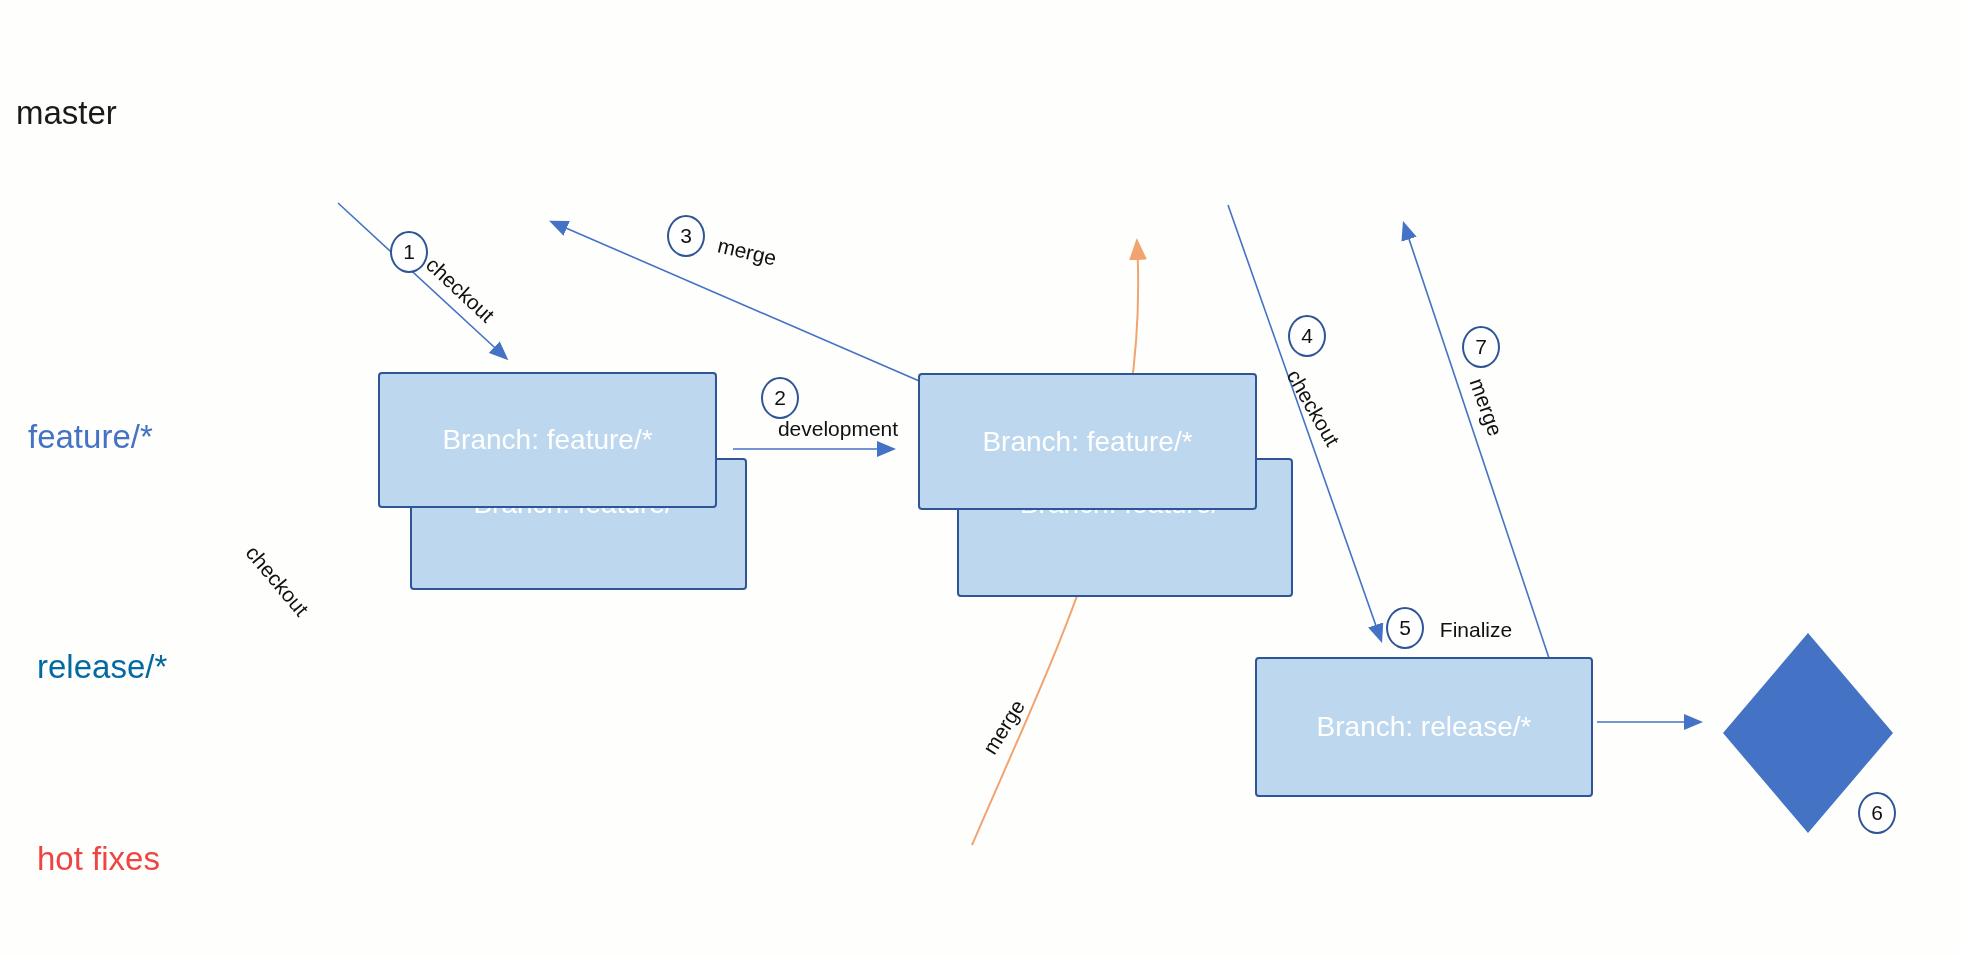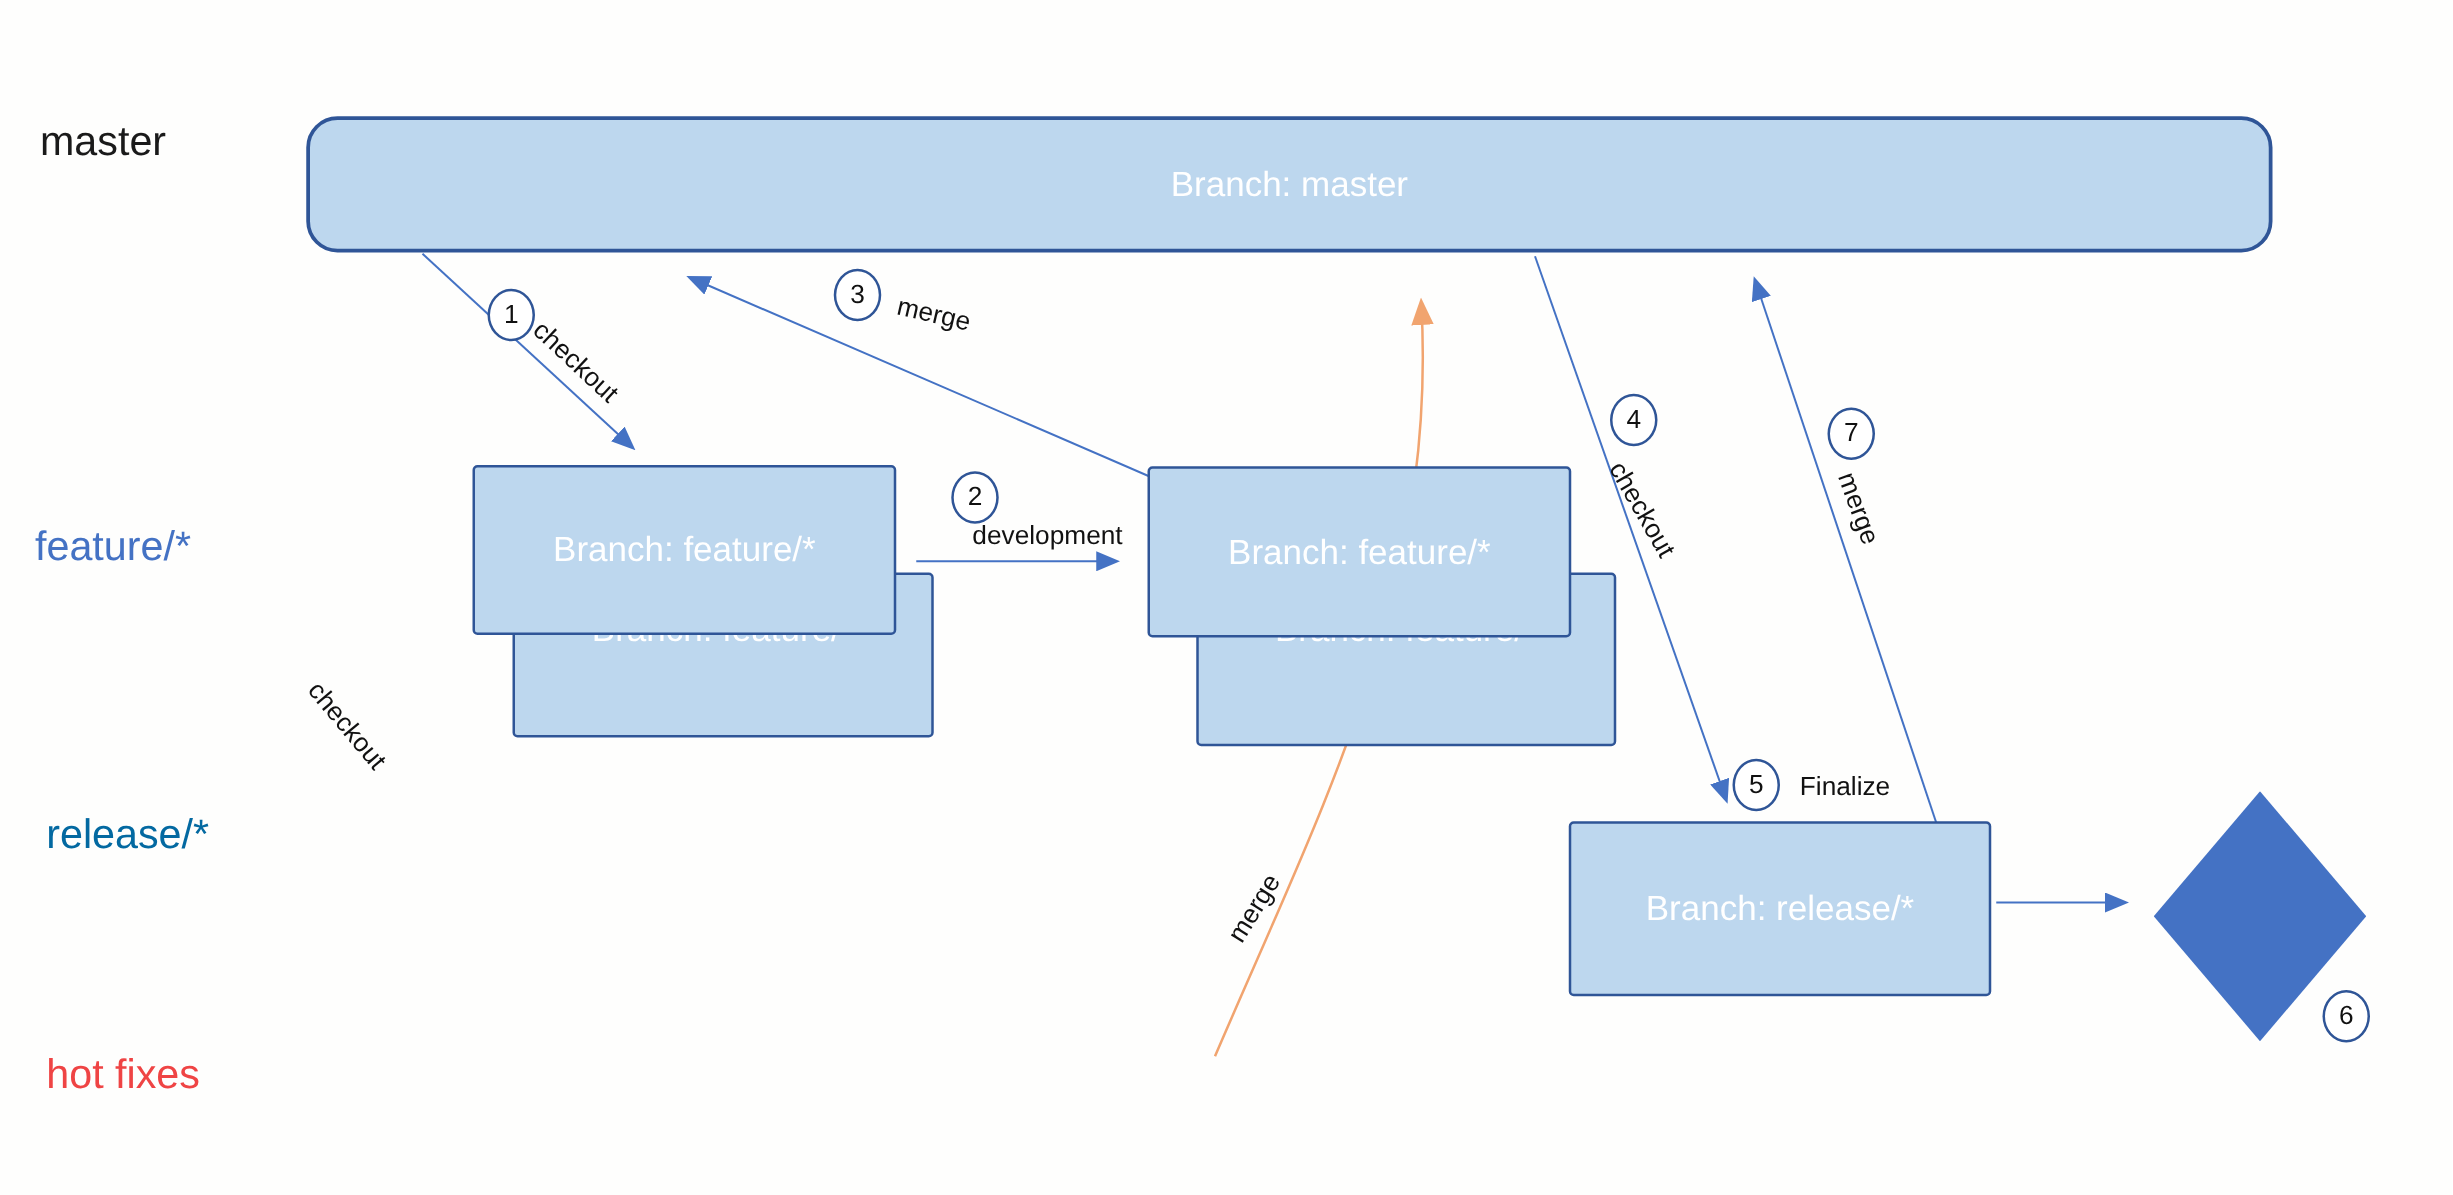"master" .lane-master { left: 32px -> 16px }
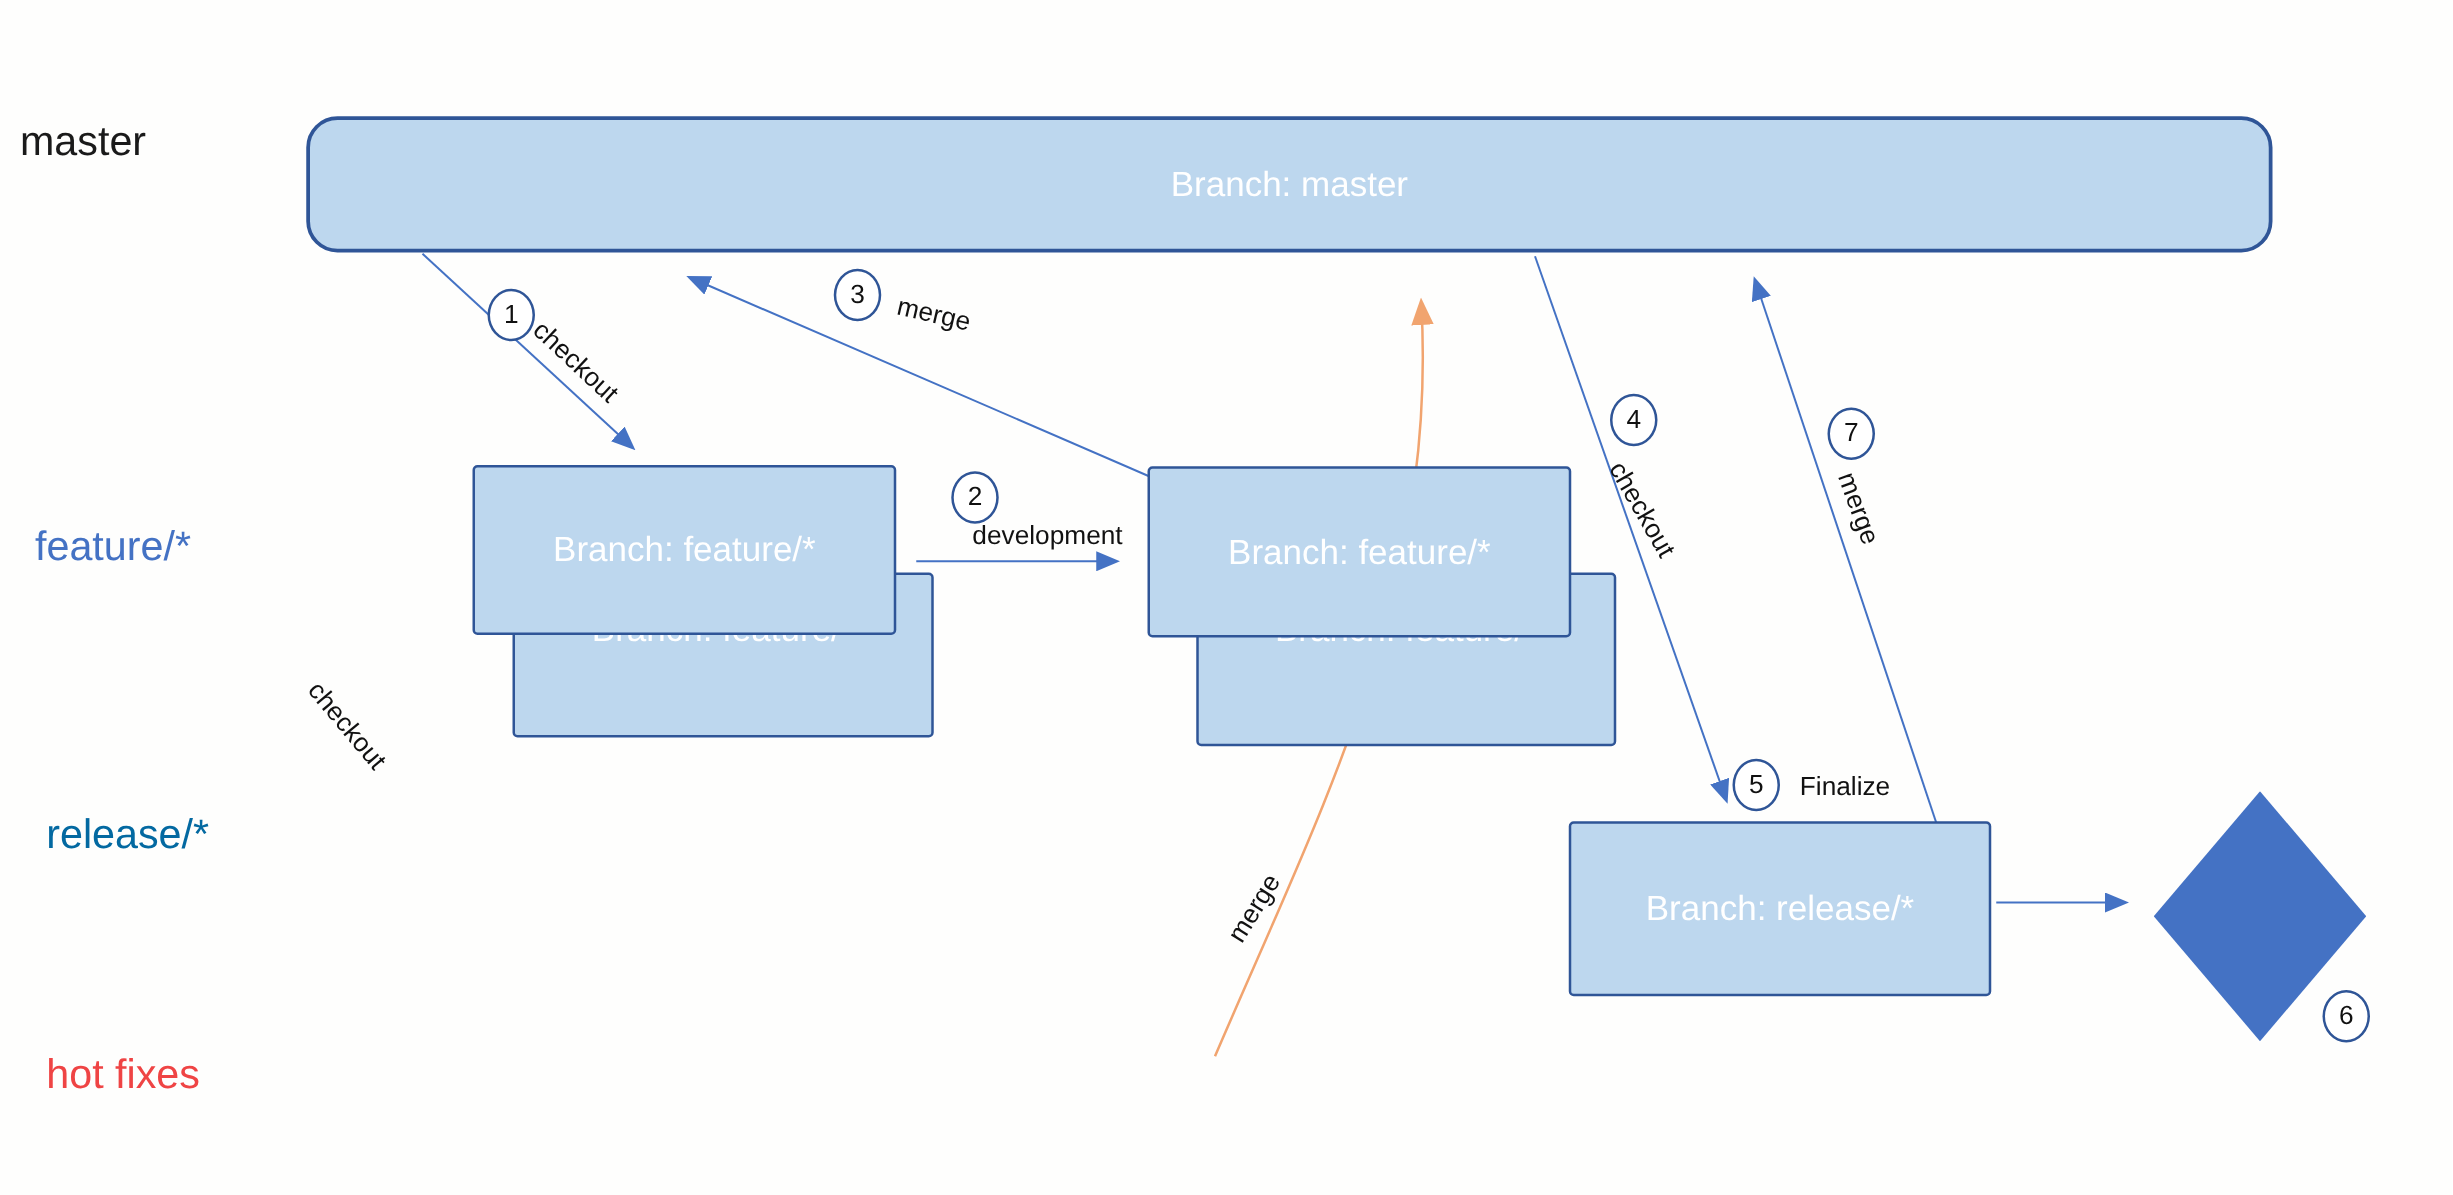"Branch: master" div.box { html: <div> <span>Branch: master</span> </div> -> none }
